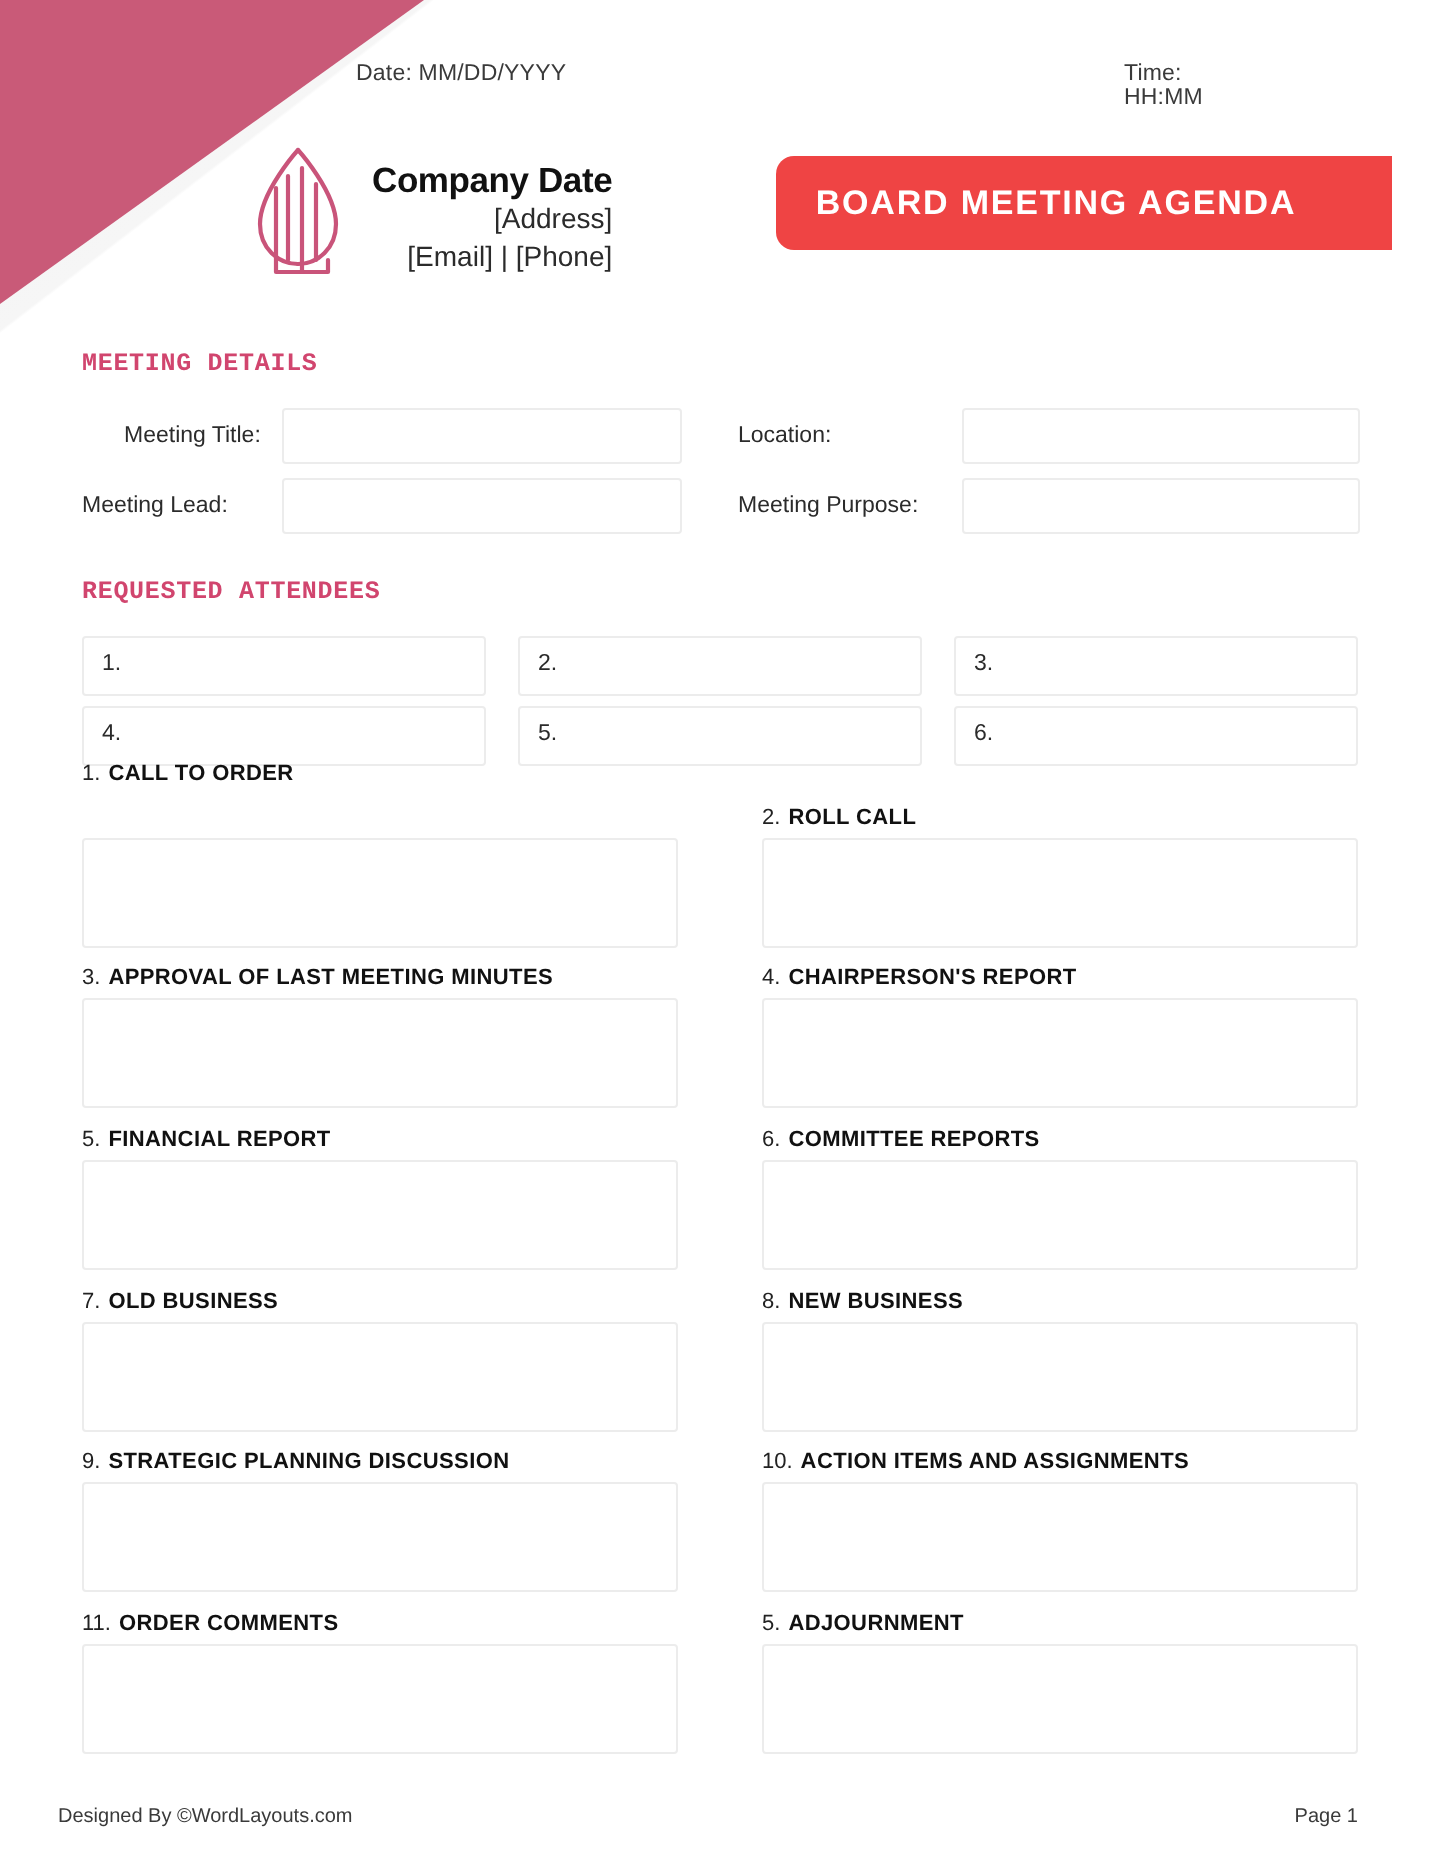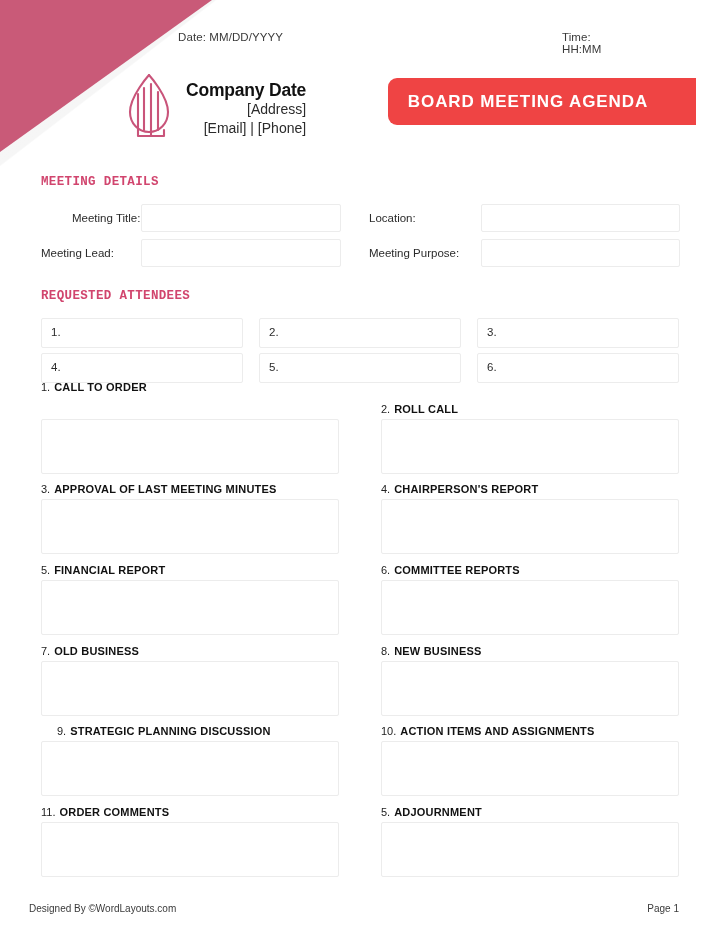"Meeting Title:" div.fieldlabel { left: 39px -> 29px }
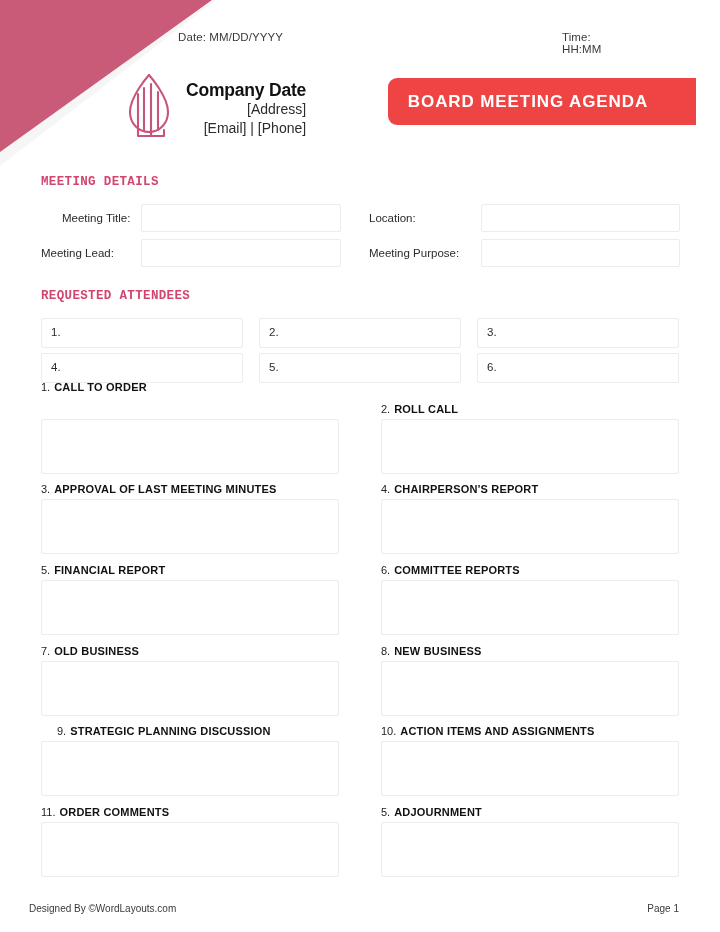"9. STRATEGIC PLANNING DISCUSSION" div.agenda-label { left: 57px -> 41px }
